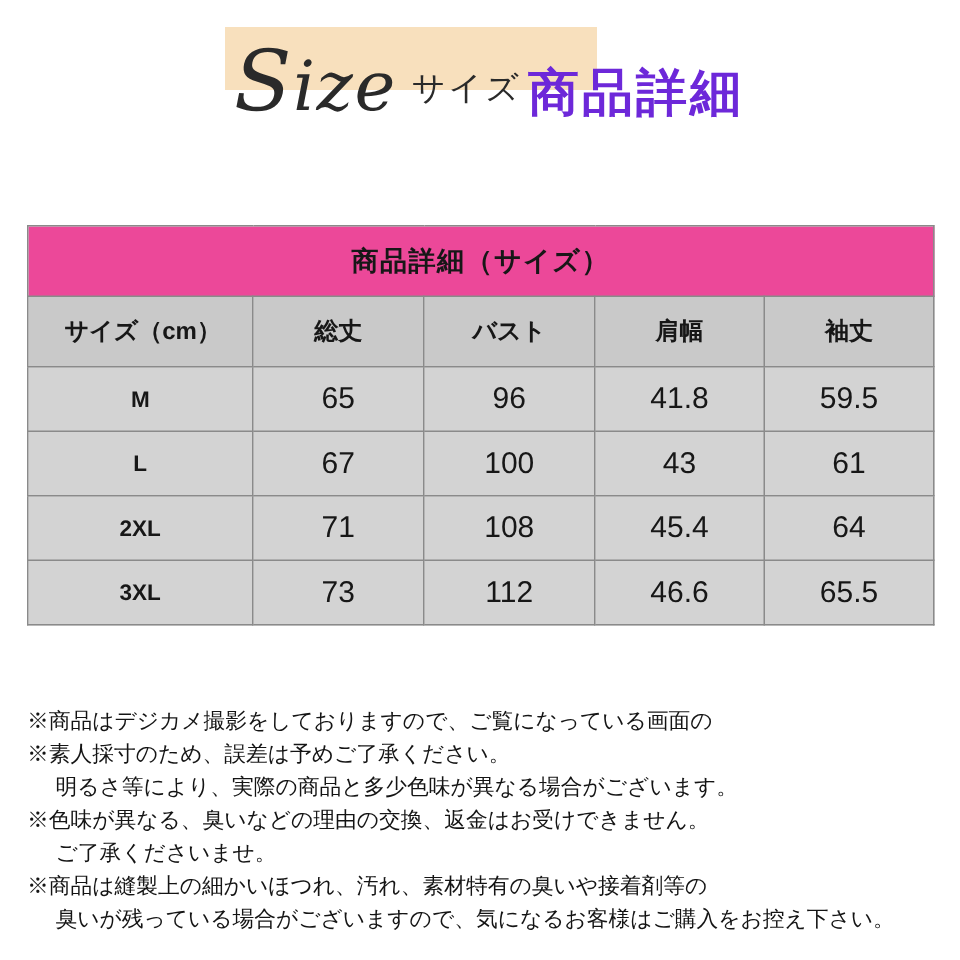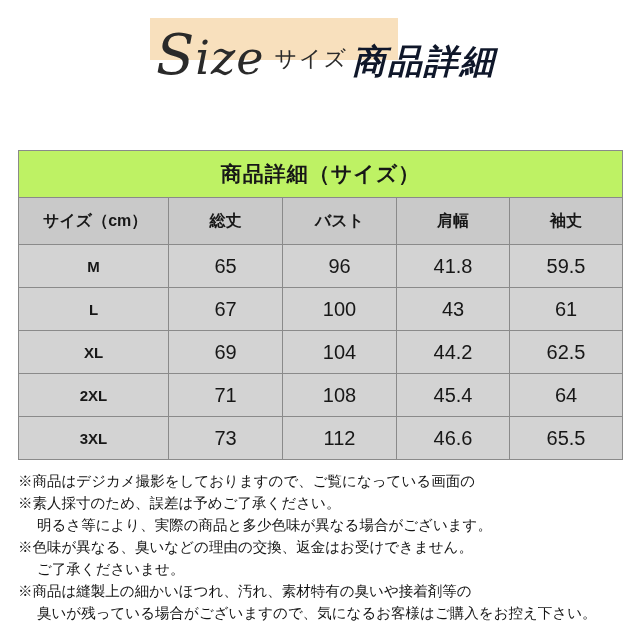"商品詳細" .word-title { color: #0f172a -> #6d28d9; font-style: italic -> none }
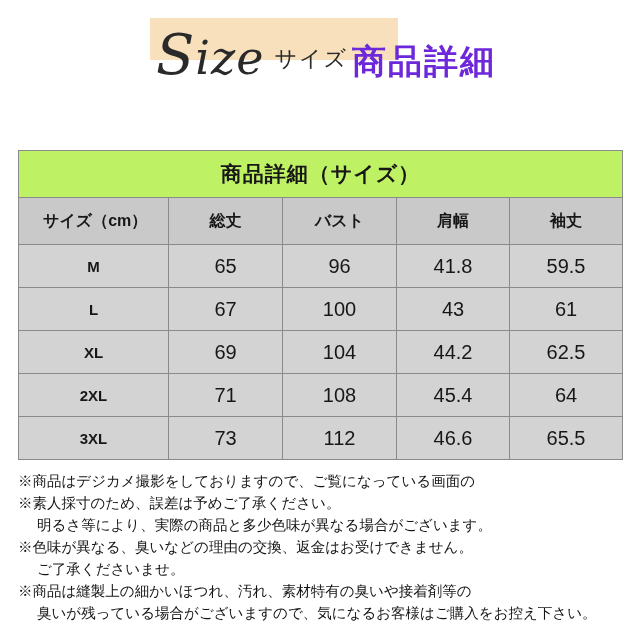"商品詳細（サイズ）" .tbl-title td { background: #bef264 -> #ec4899; font-size: 21px -> 18px }
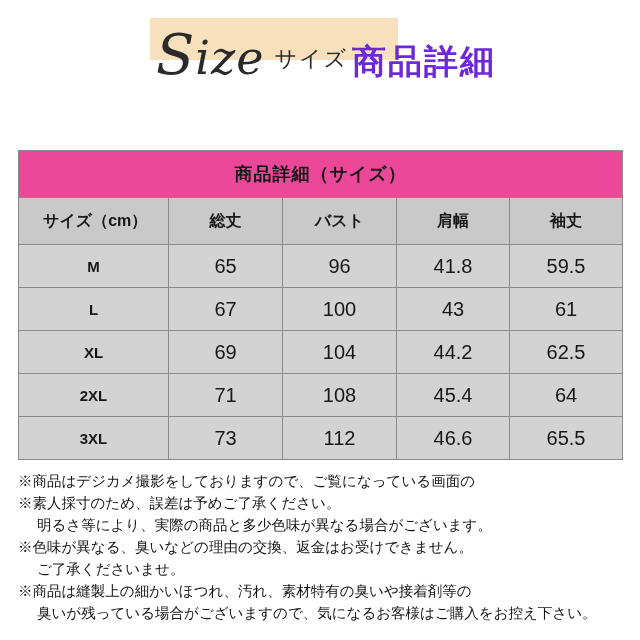"XL" tr.tbl-row { html: <tr> <td>XL</td> <td>69</td> <td>104</td> <td>44.2</td> <td>62.5</td> </tr> -> none }
